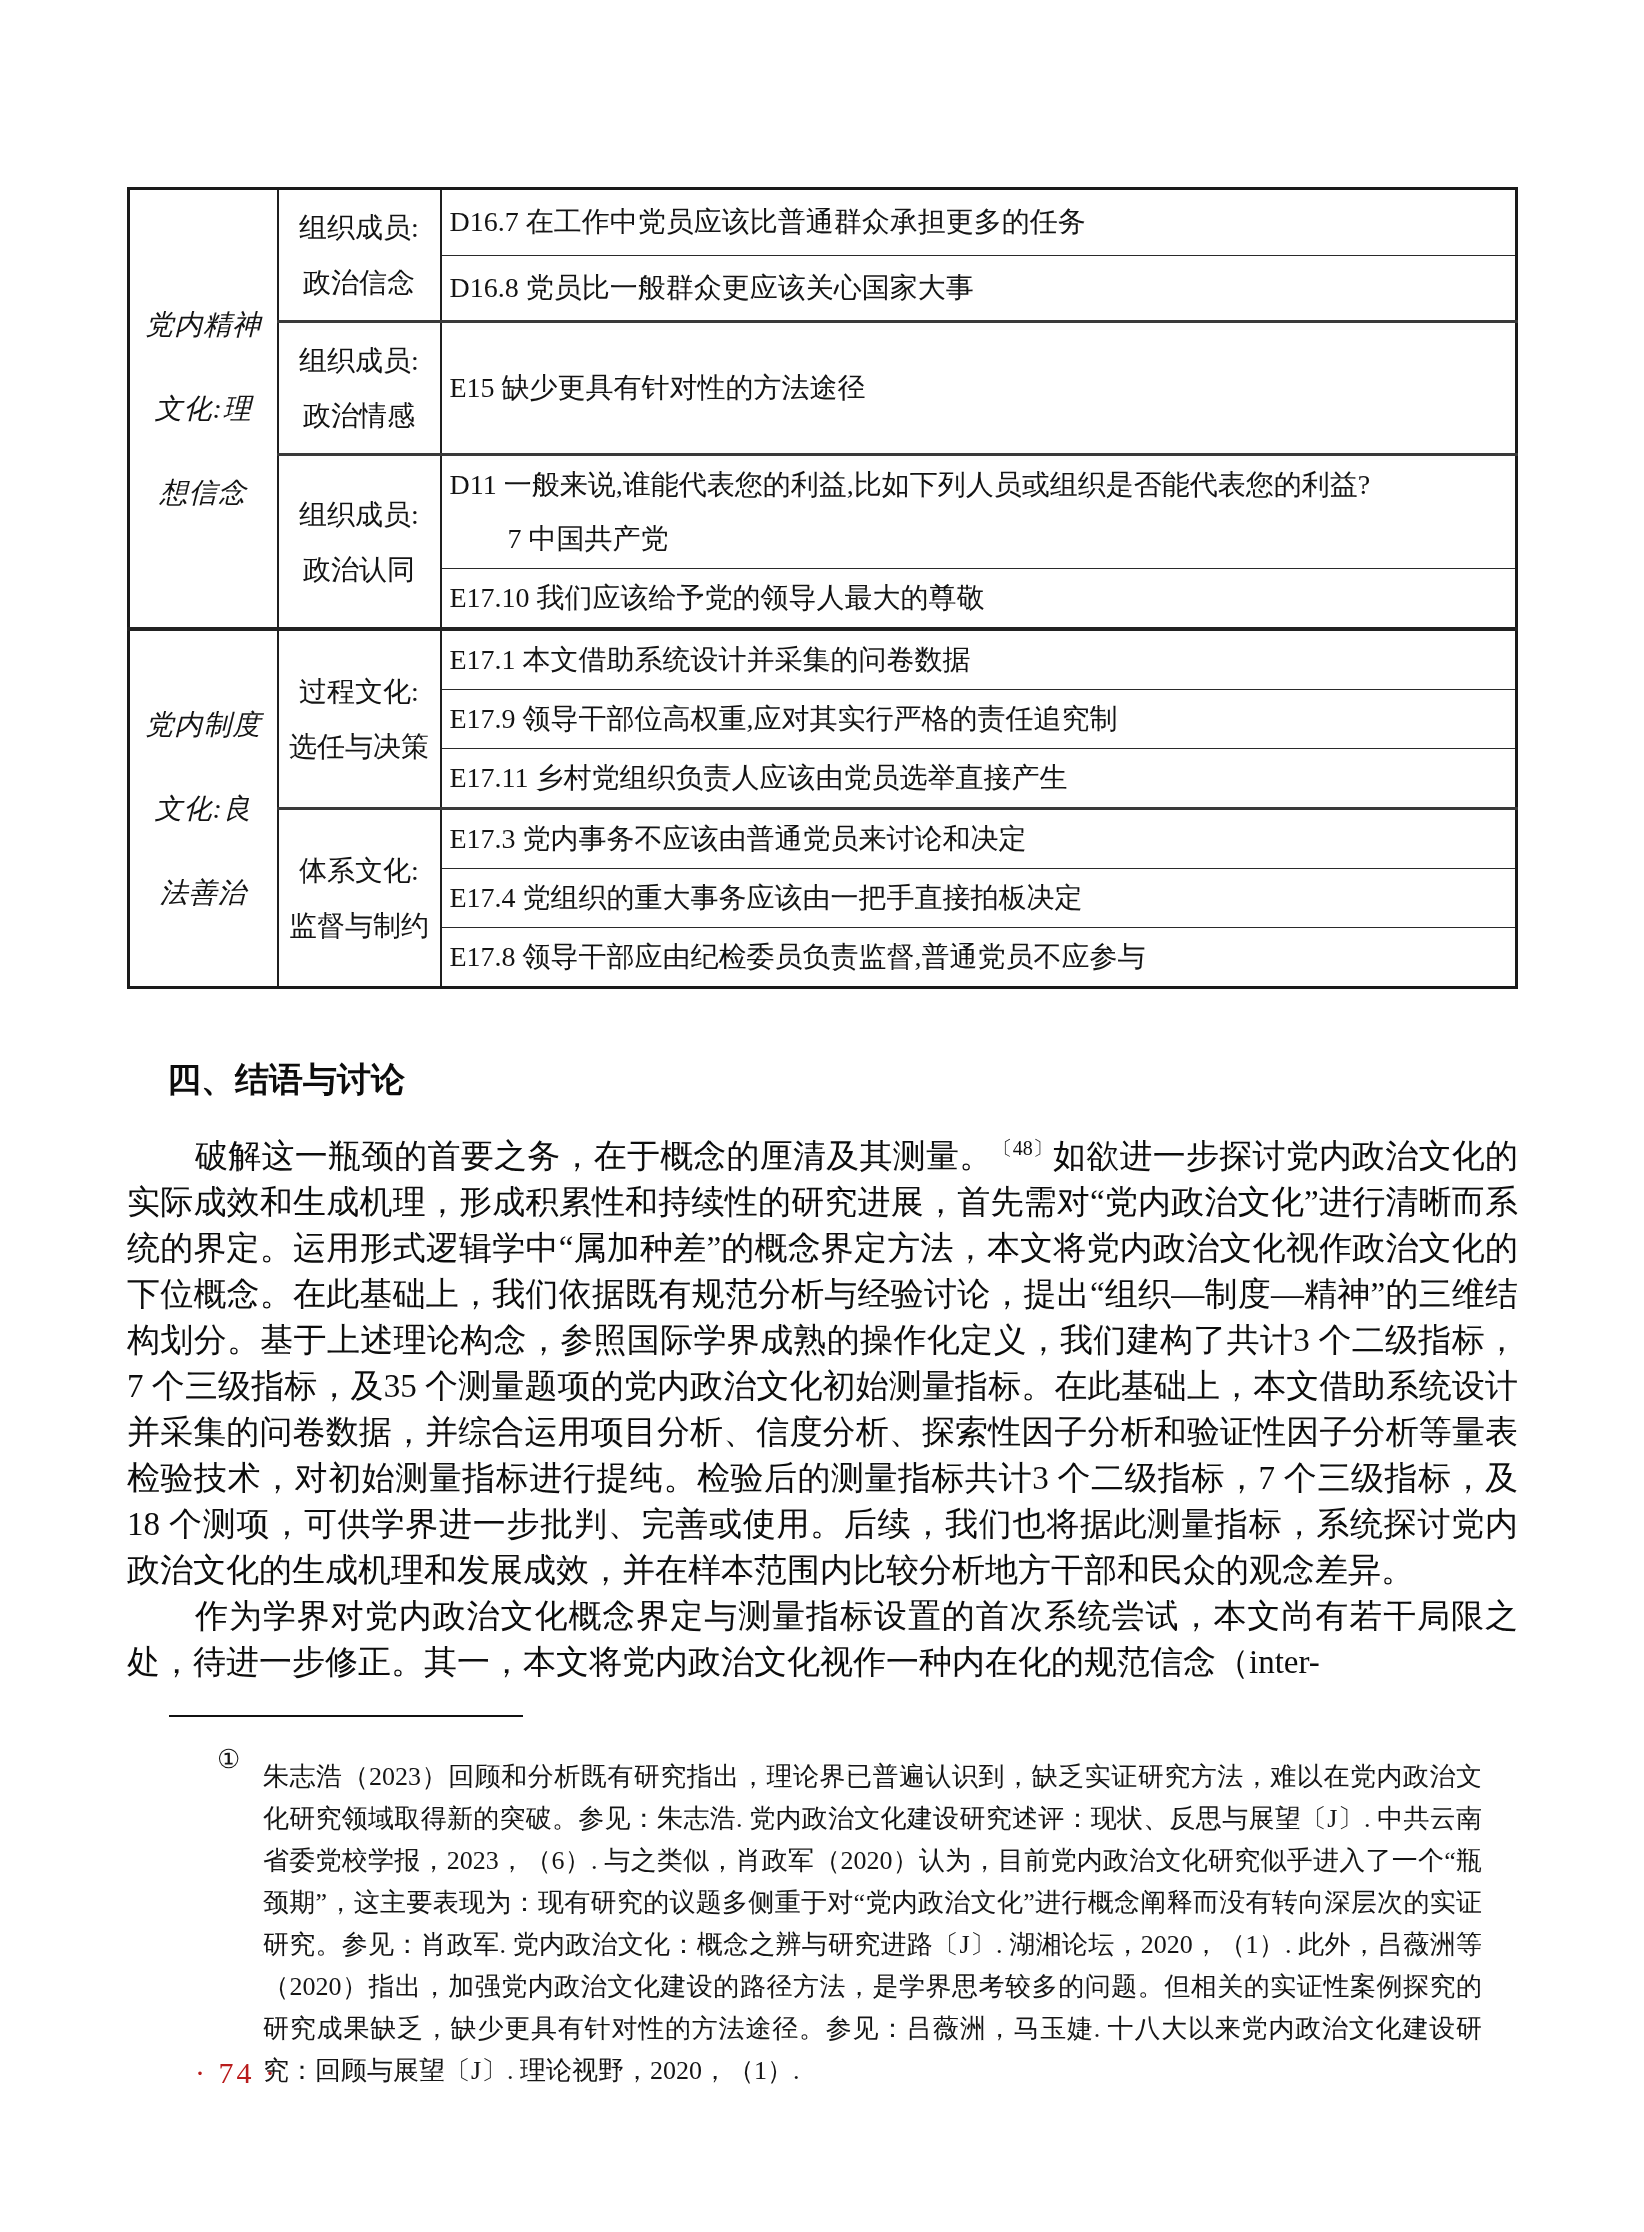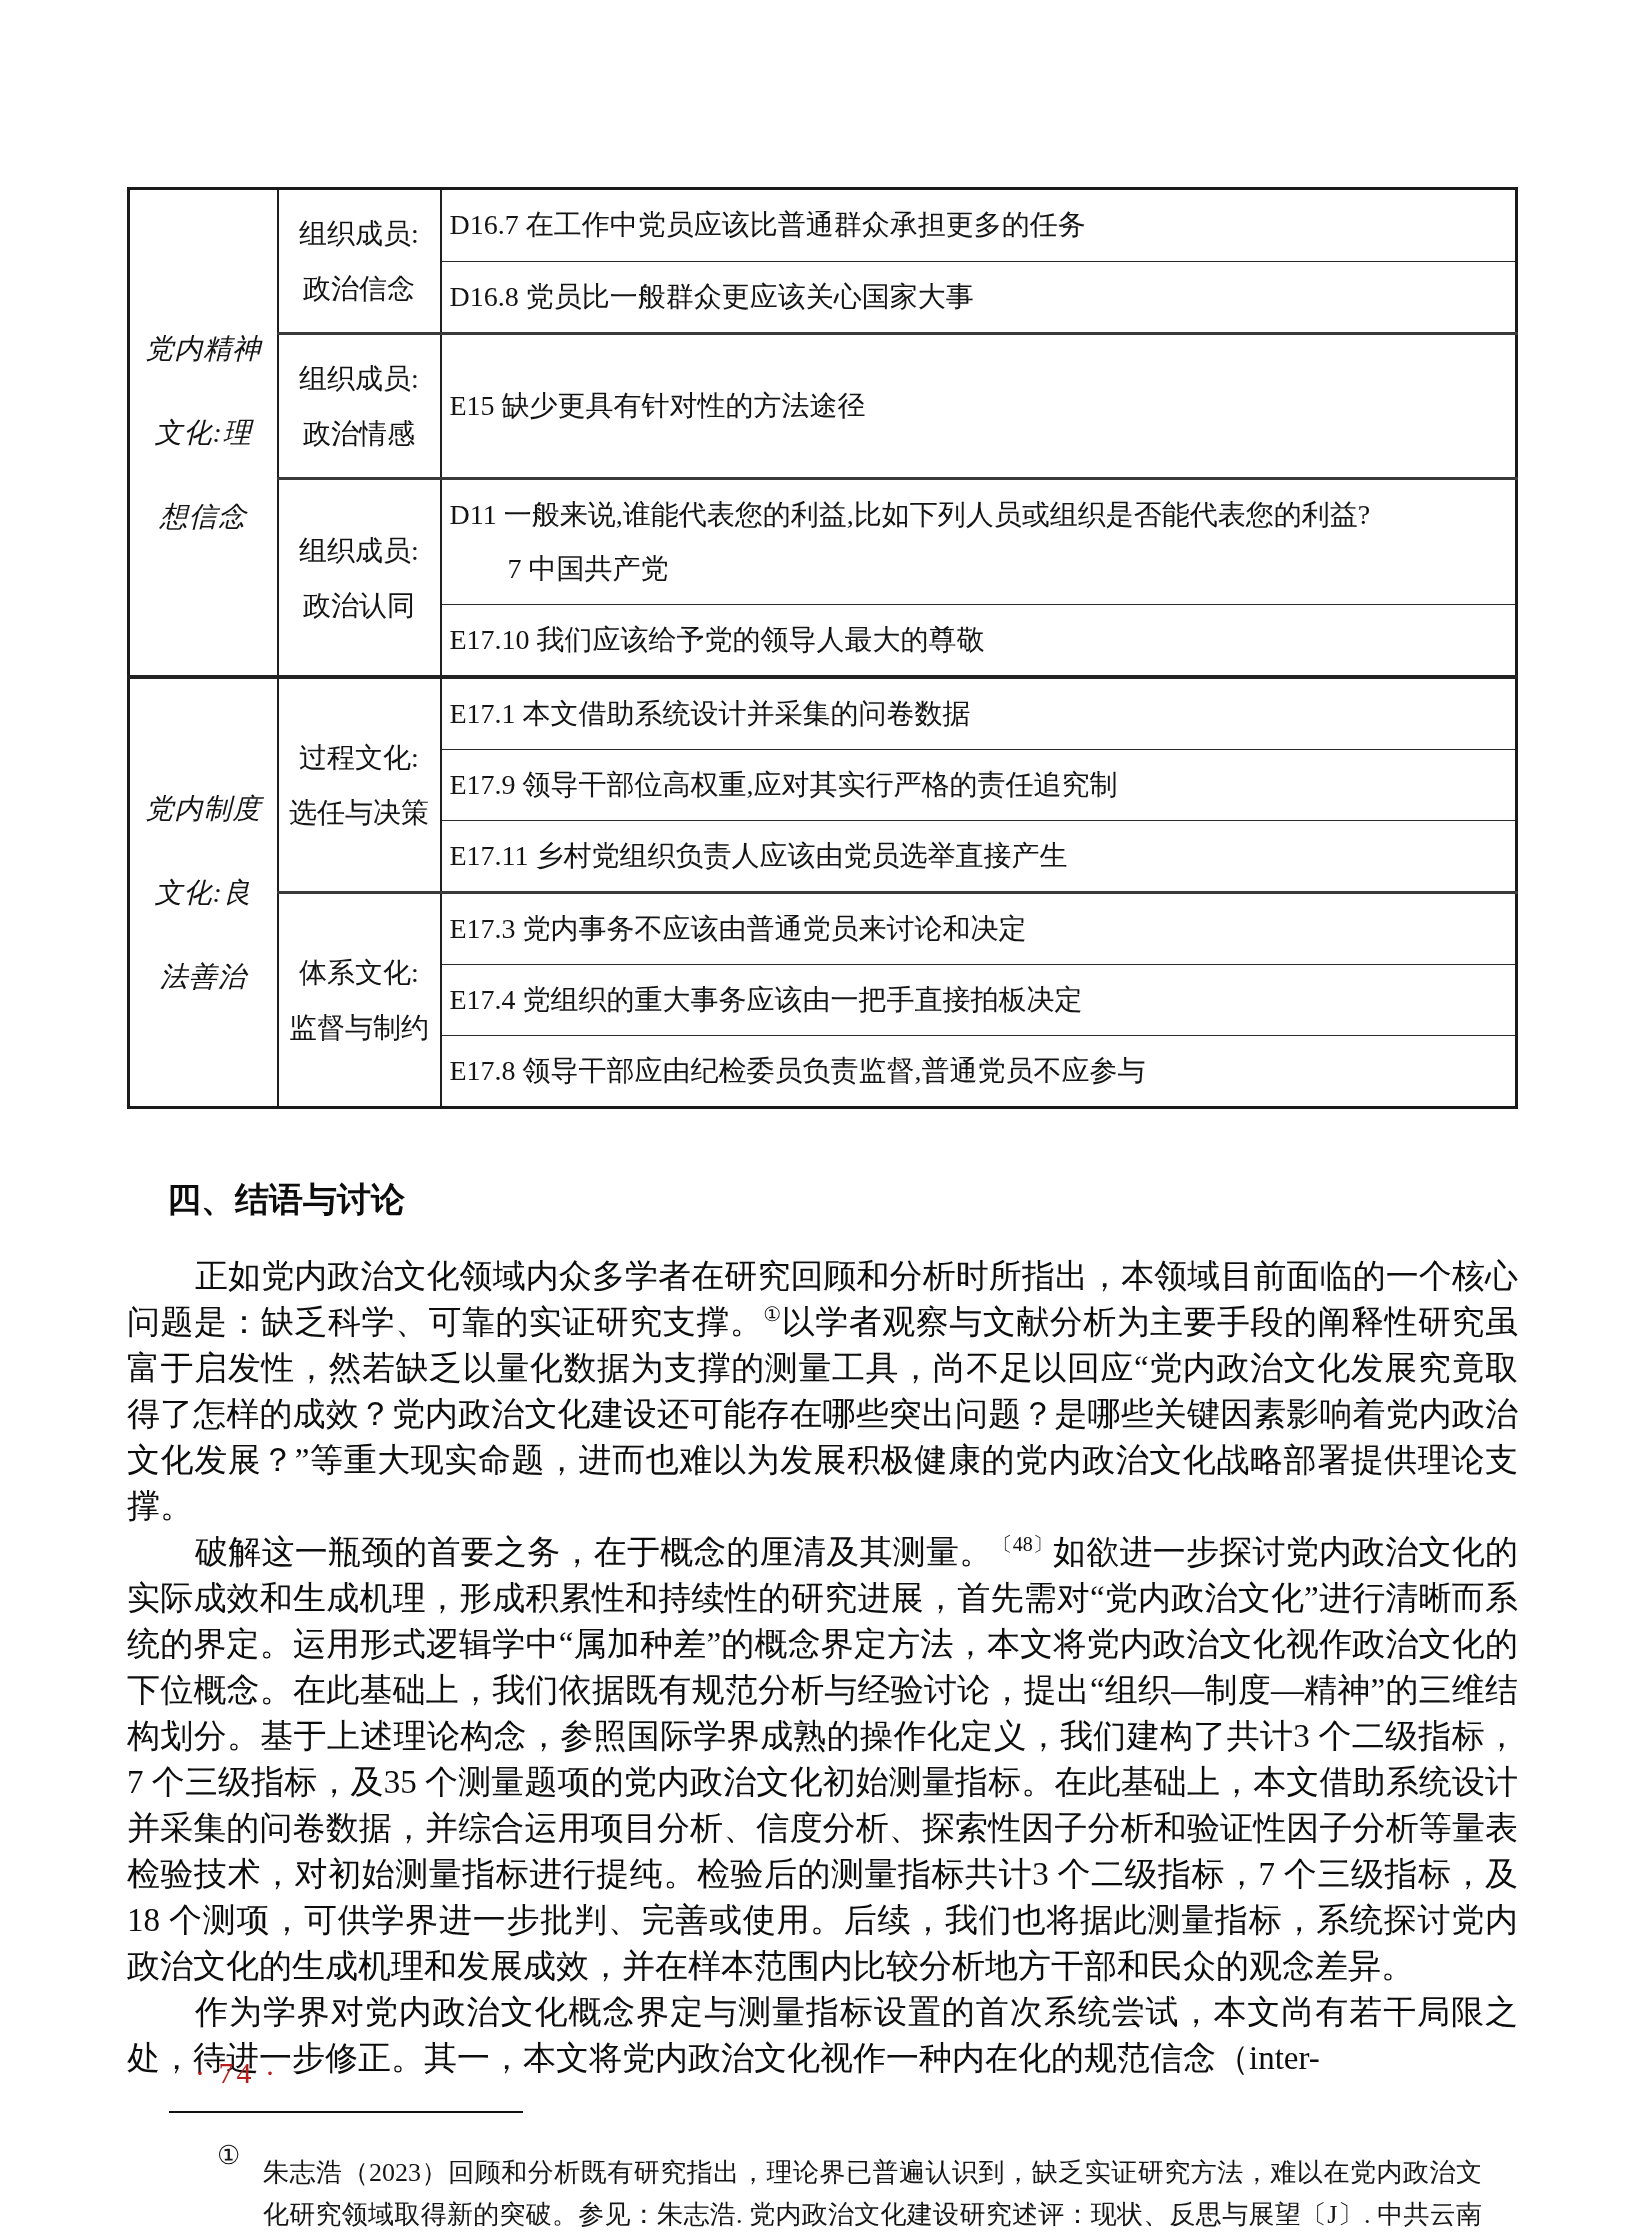"组织成员:" table.mtable td { padding: 16px 8px -> 10px 8px }
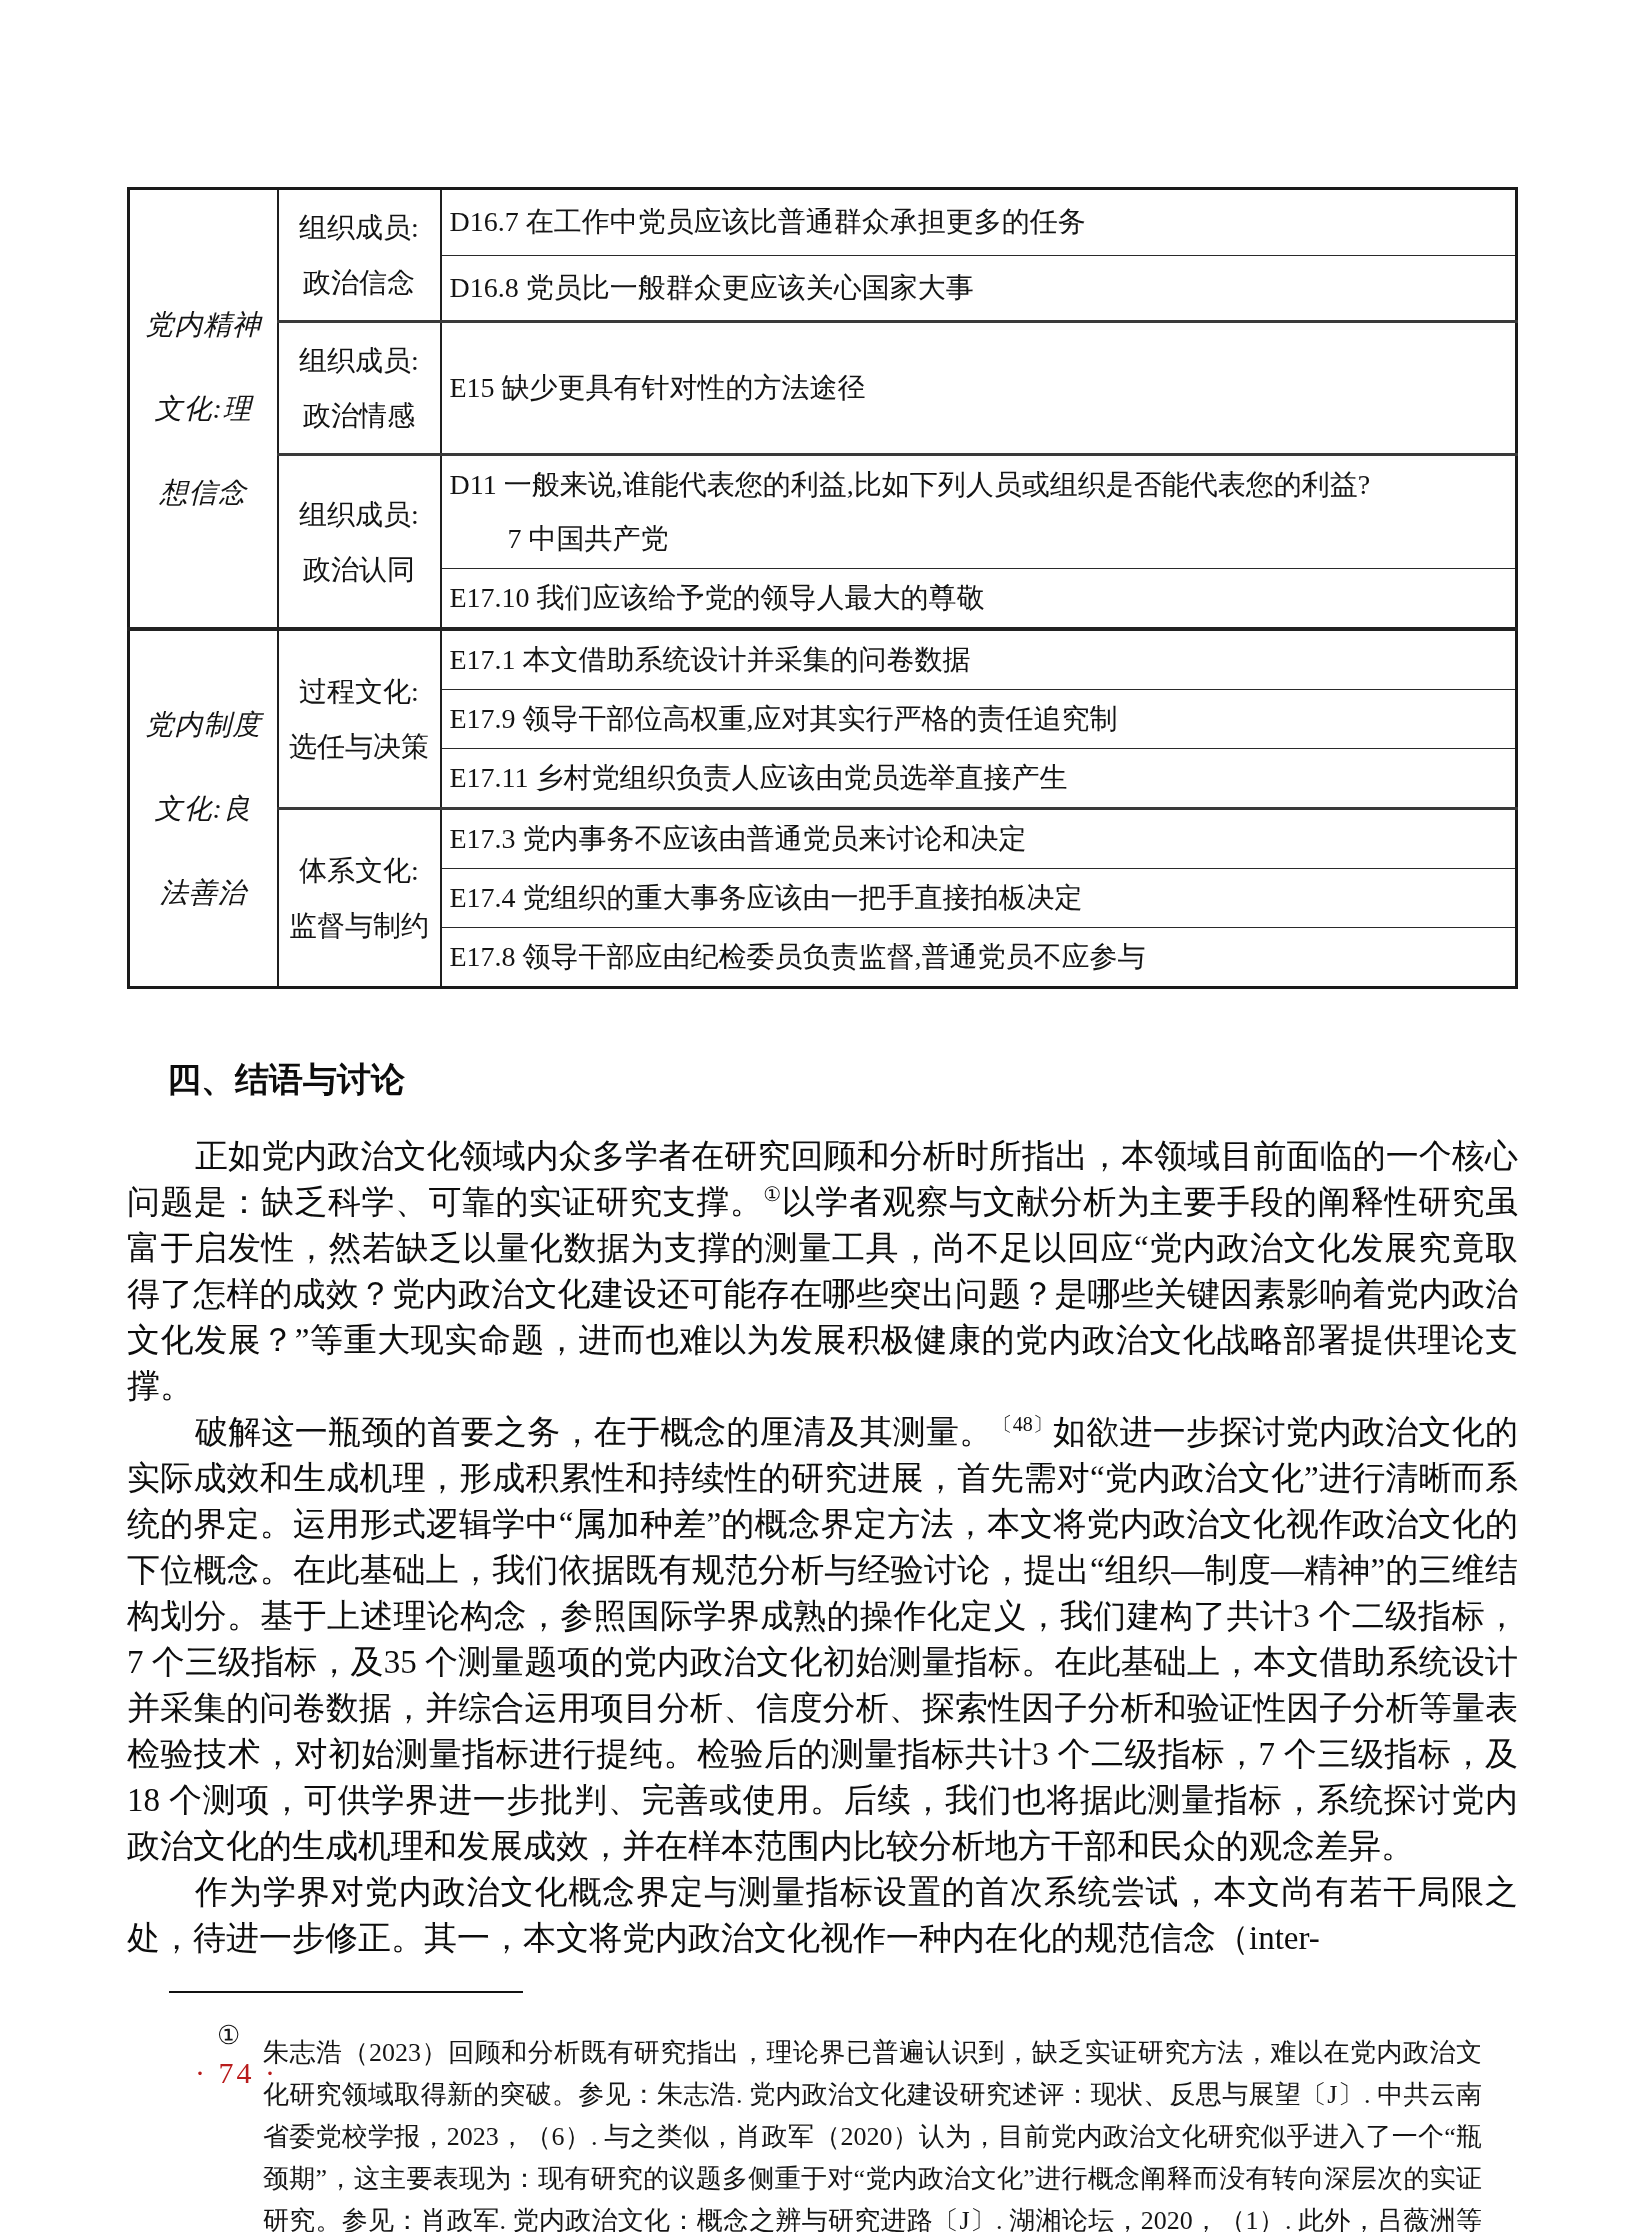"正如党内政治文化领域内众多学者在研究回顾和分析时所指出，本领域目前面临的一个核心" p.para { html: <p><span>正如党内政治文化领域内众多学者在研究回顾和分析时所指出，本领域目前面临的一个核心问题是：缺乏科学、可靠的实证研究支撑。</span><sup>①</sup><span>以学者观察与文献分析为主要手段的阐释性研究虽富于启发性，然若缺乏以量化数据为支撑的测量工具，尚不足以回应“党内政治文化发展究竟取得了怎样的成效？党内政治文化建设还可能存在哪些突出问题？是哪些关键因素影响着党内政治文化发展？”等重大现实命题，进而也难以为发展积极健康的党内政治文化战略部署提供理论支撑。</span></p> -> none }
